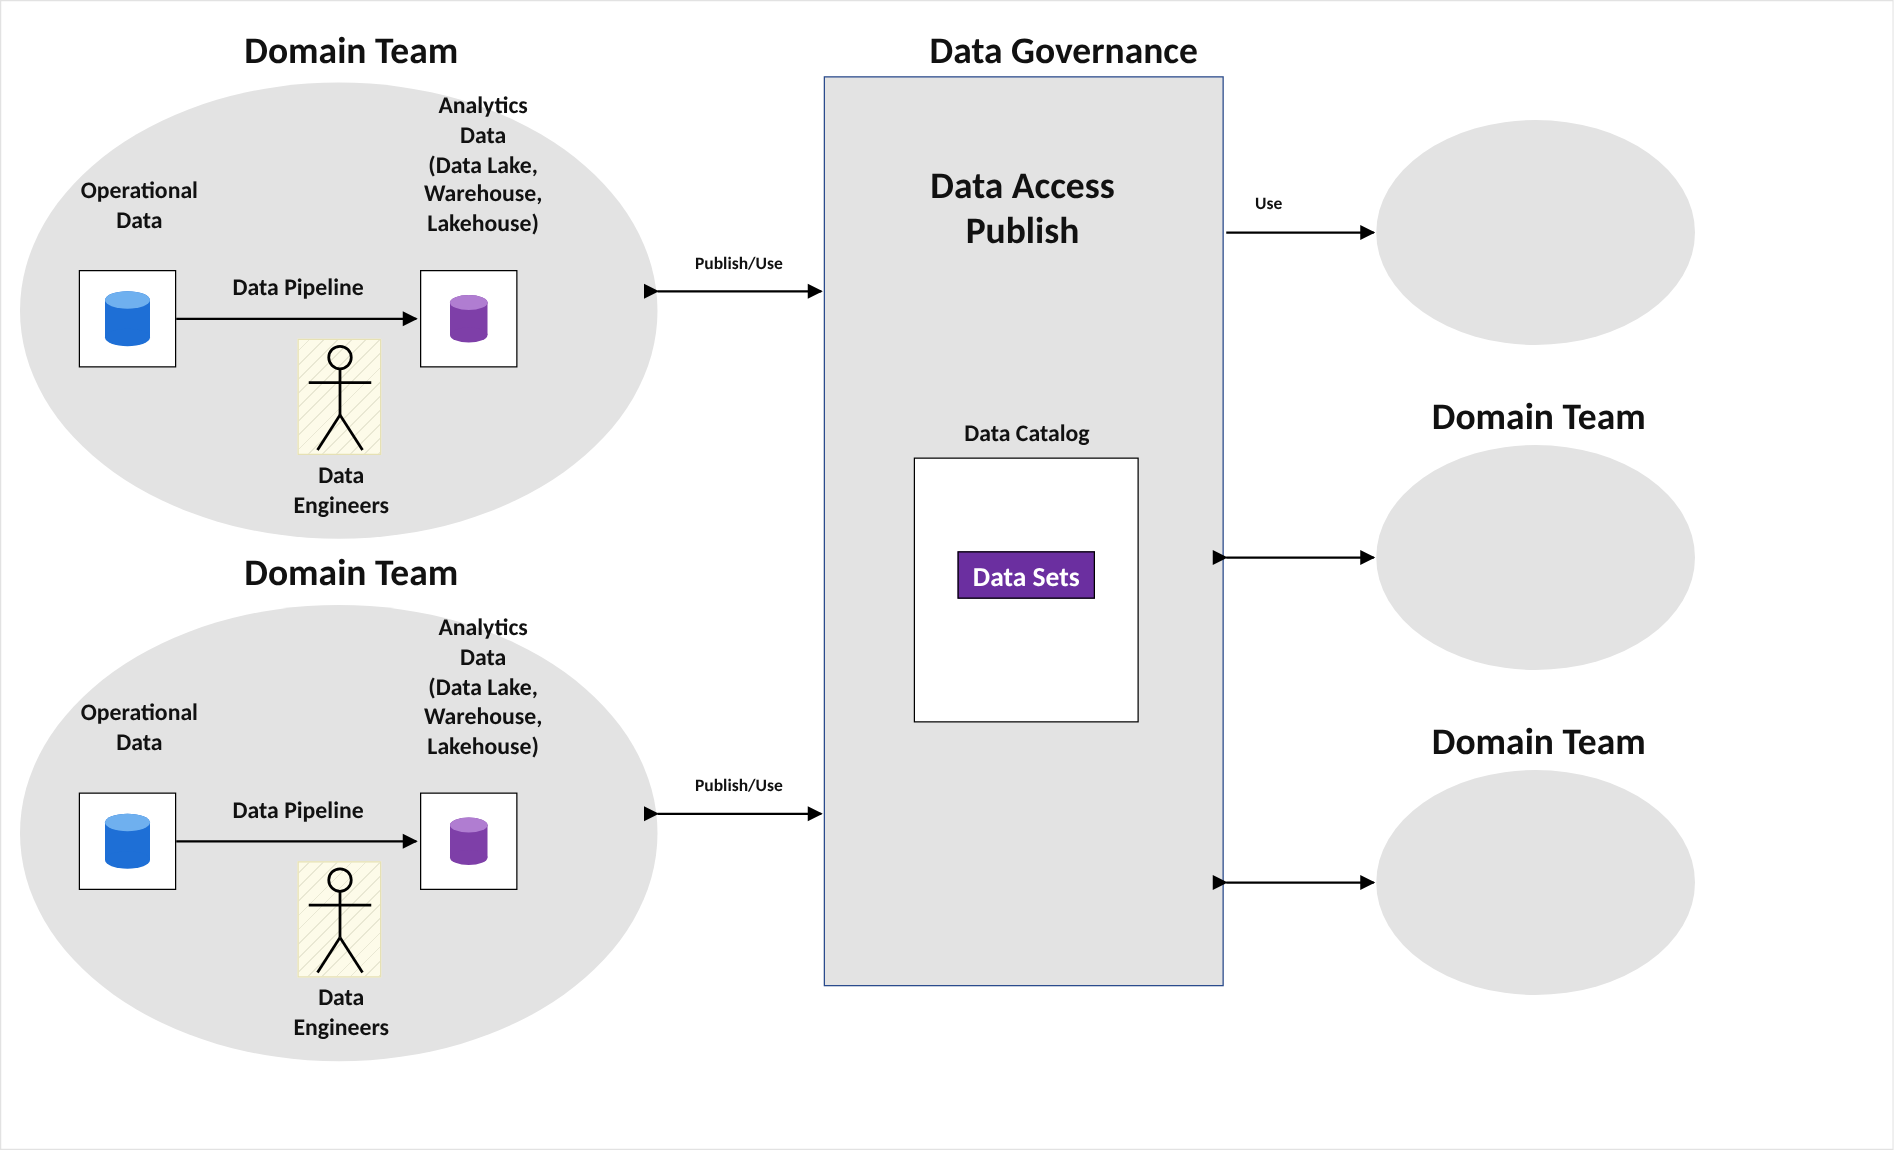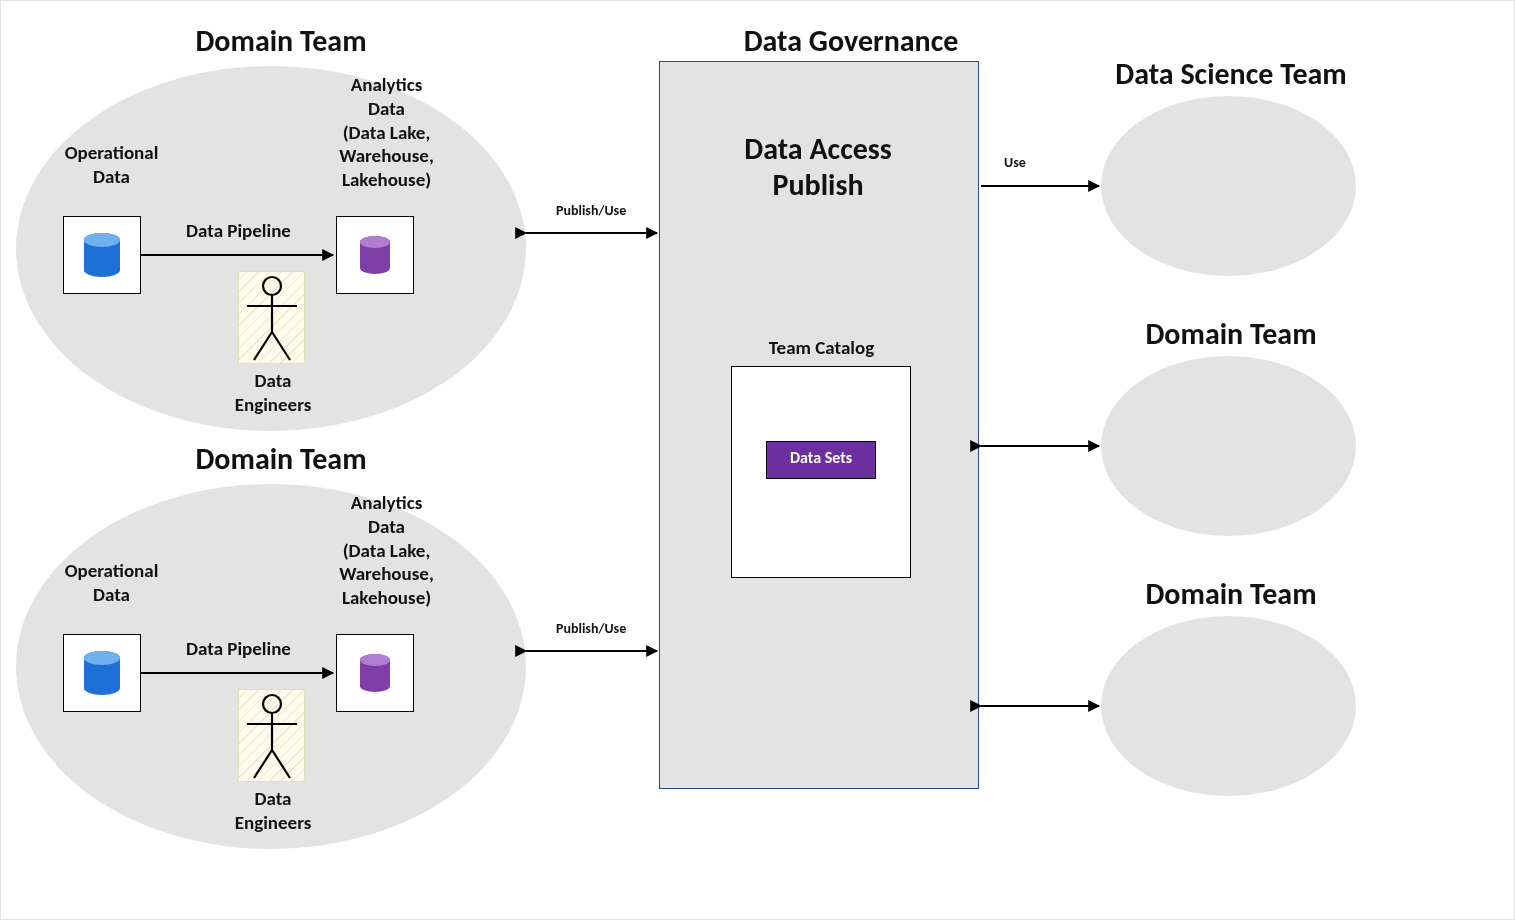"Data Science Team" div.title { html: <div>Data Science Team</div> -> none }
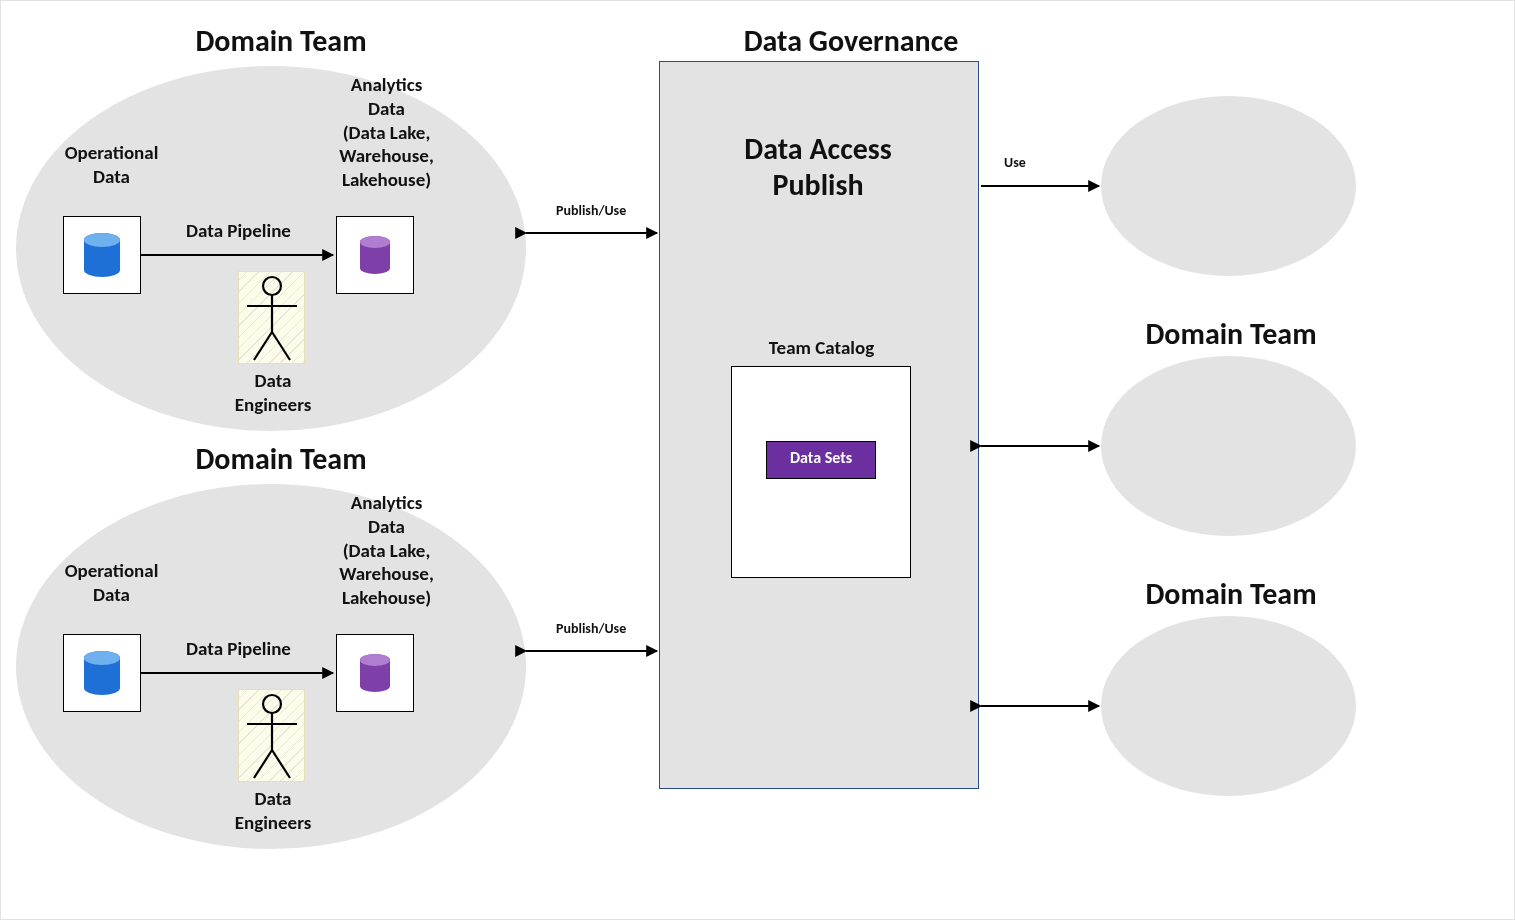"Team Catalog" div.label { text: Team -> Data }
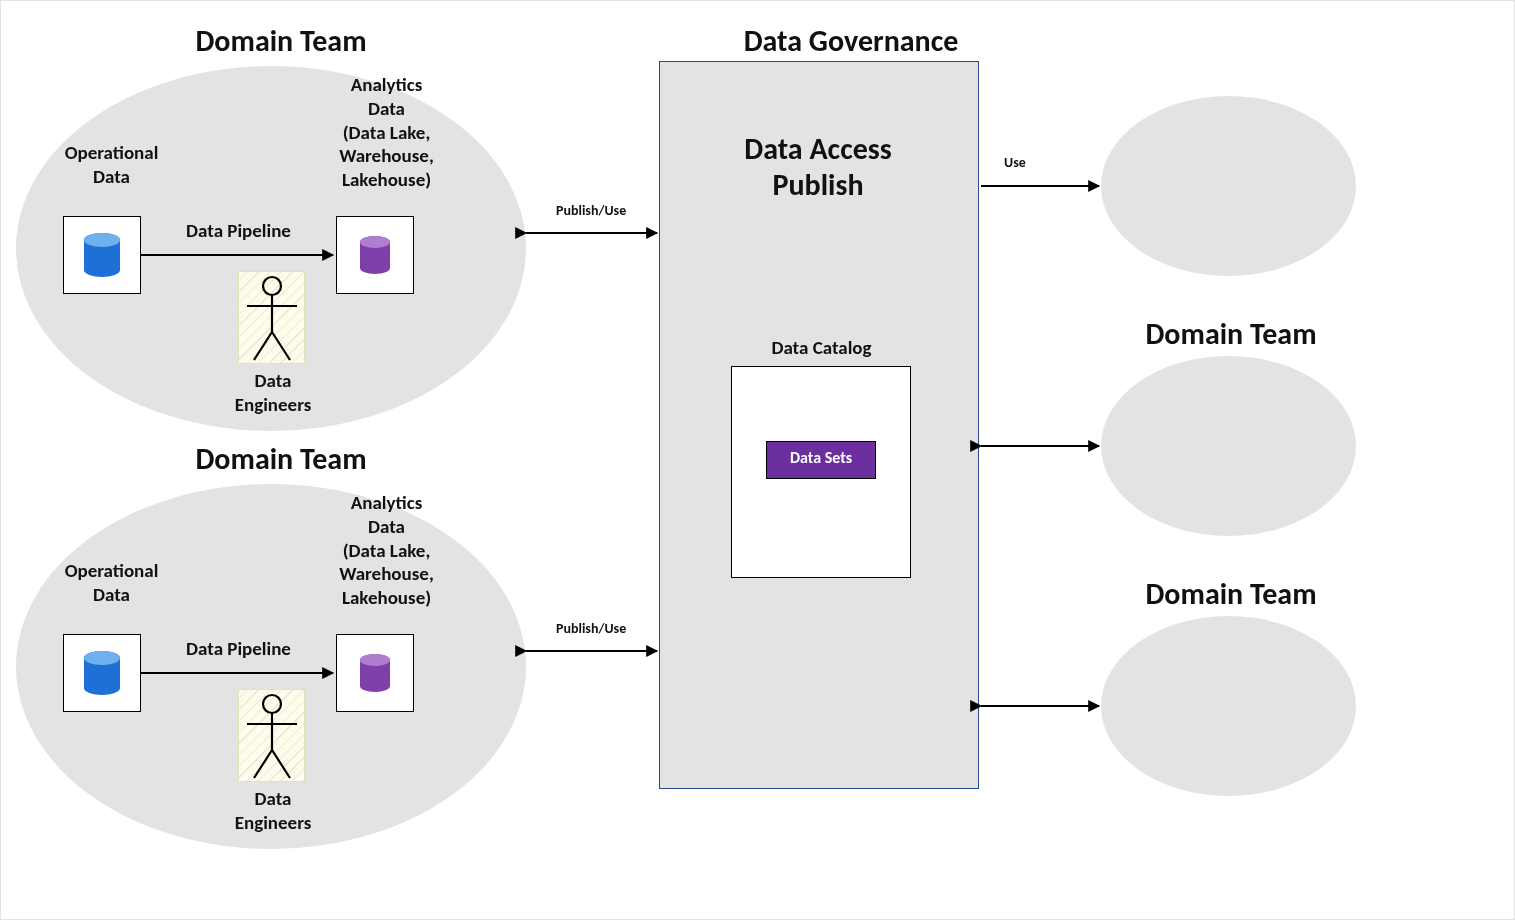"Data Sets" .data-sets { font-size: 16px -> 22px }
